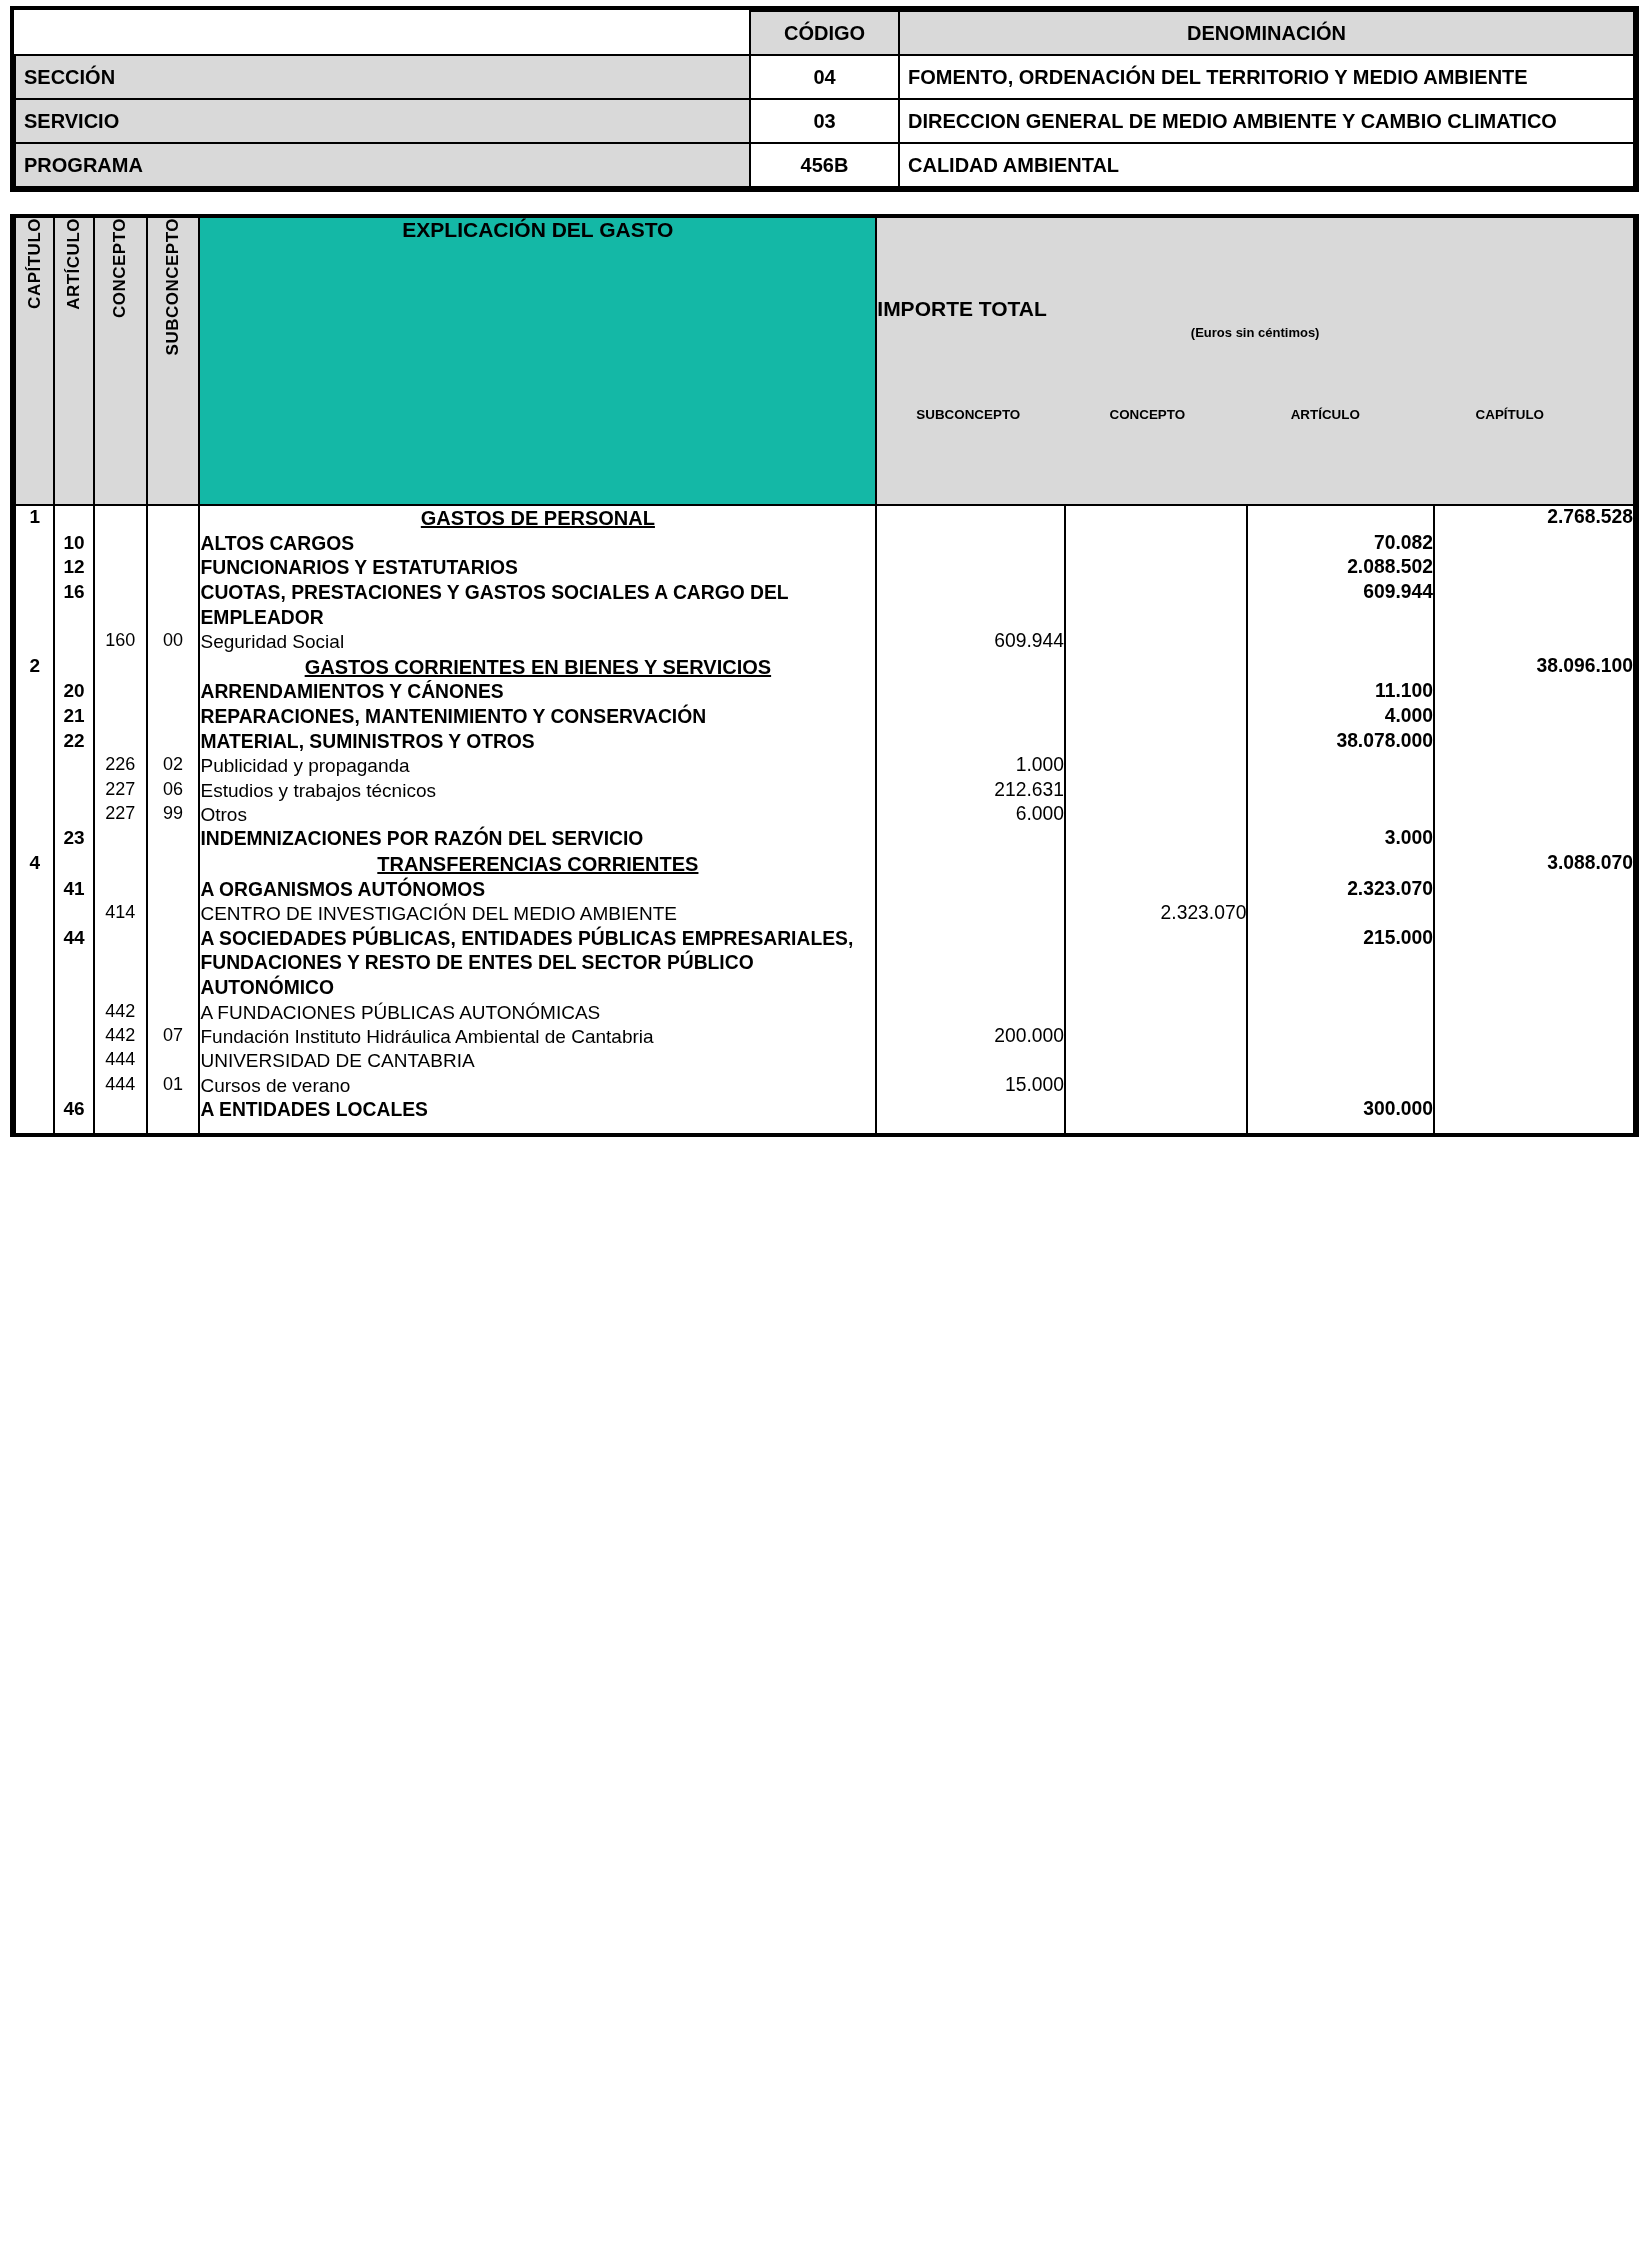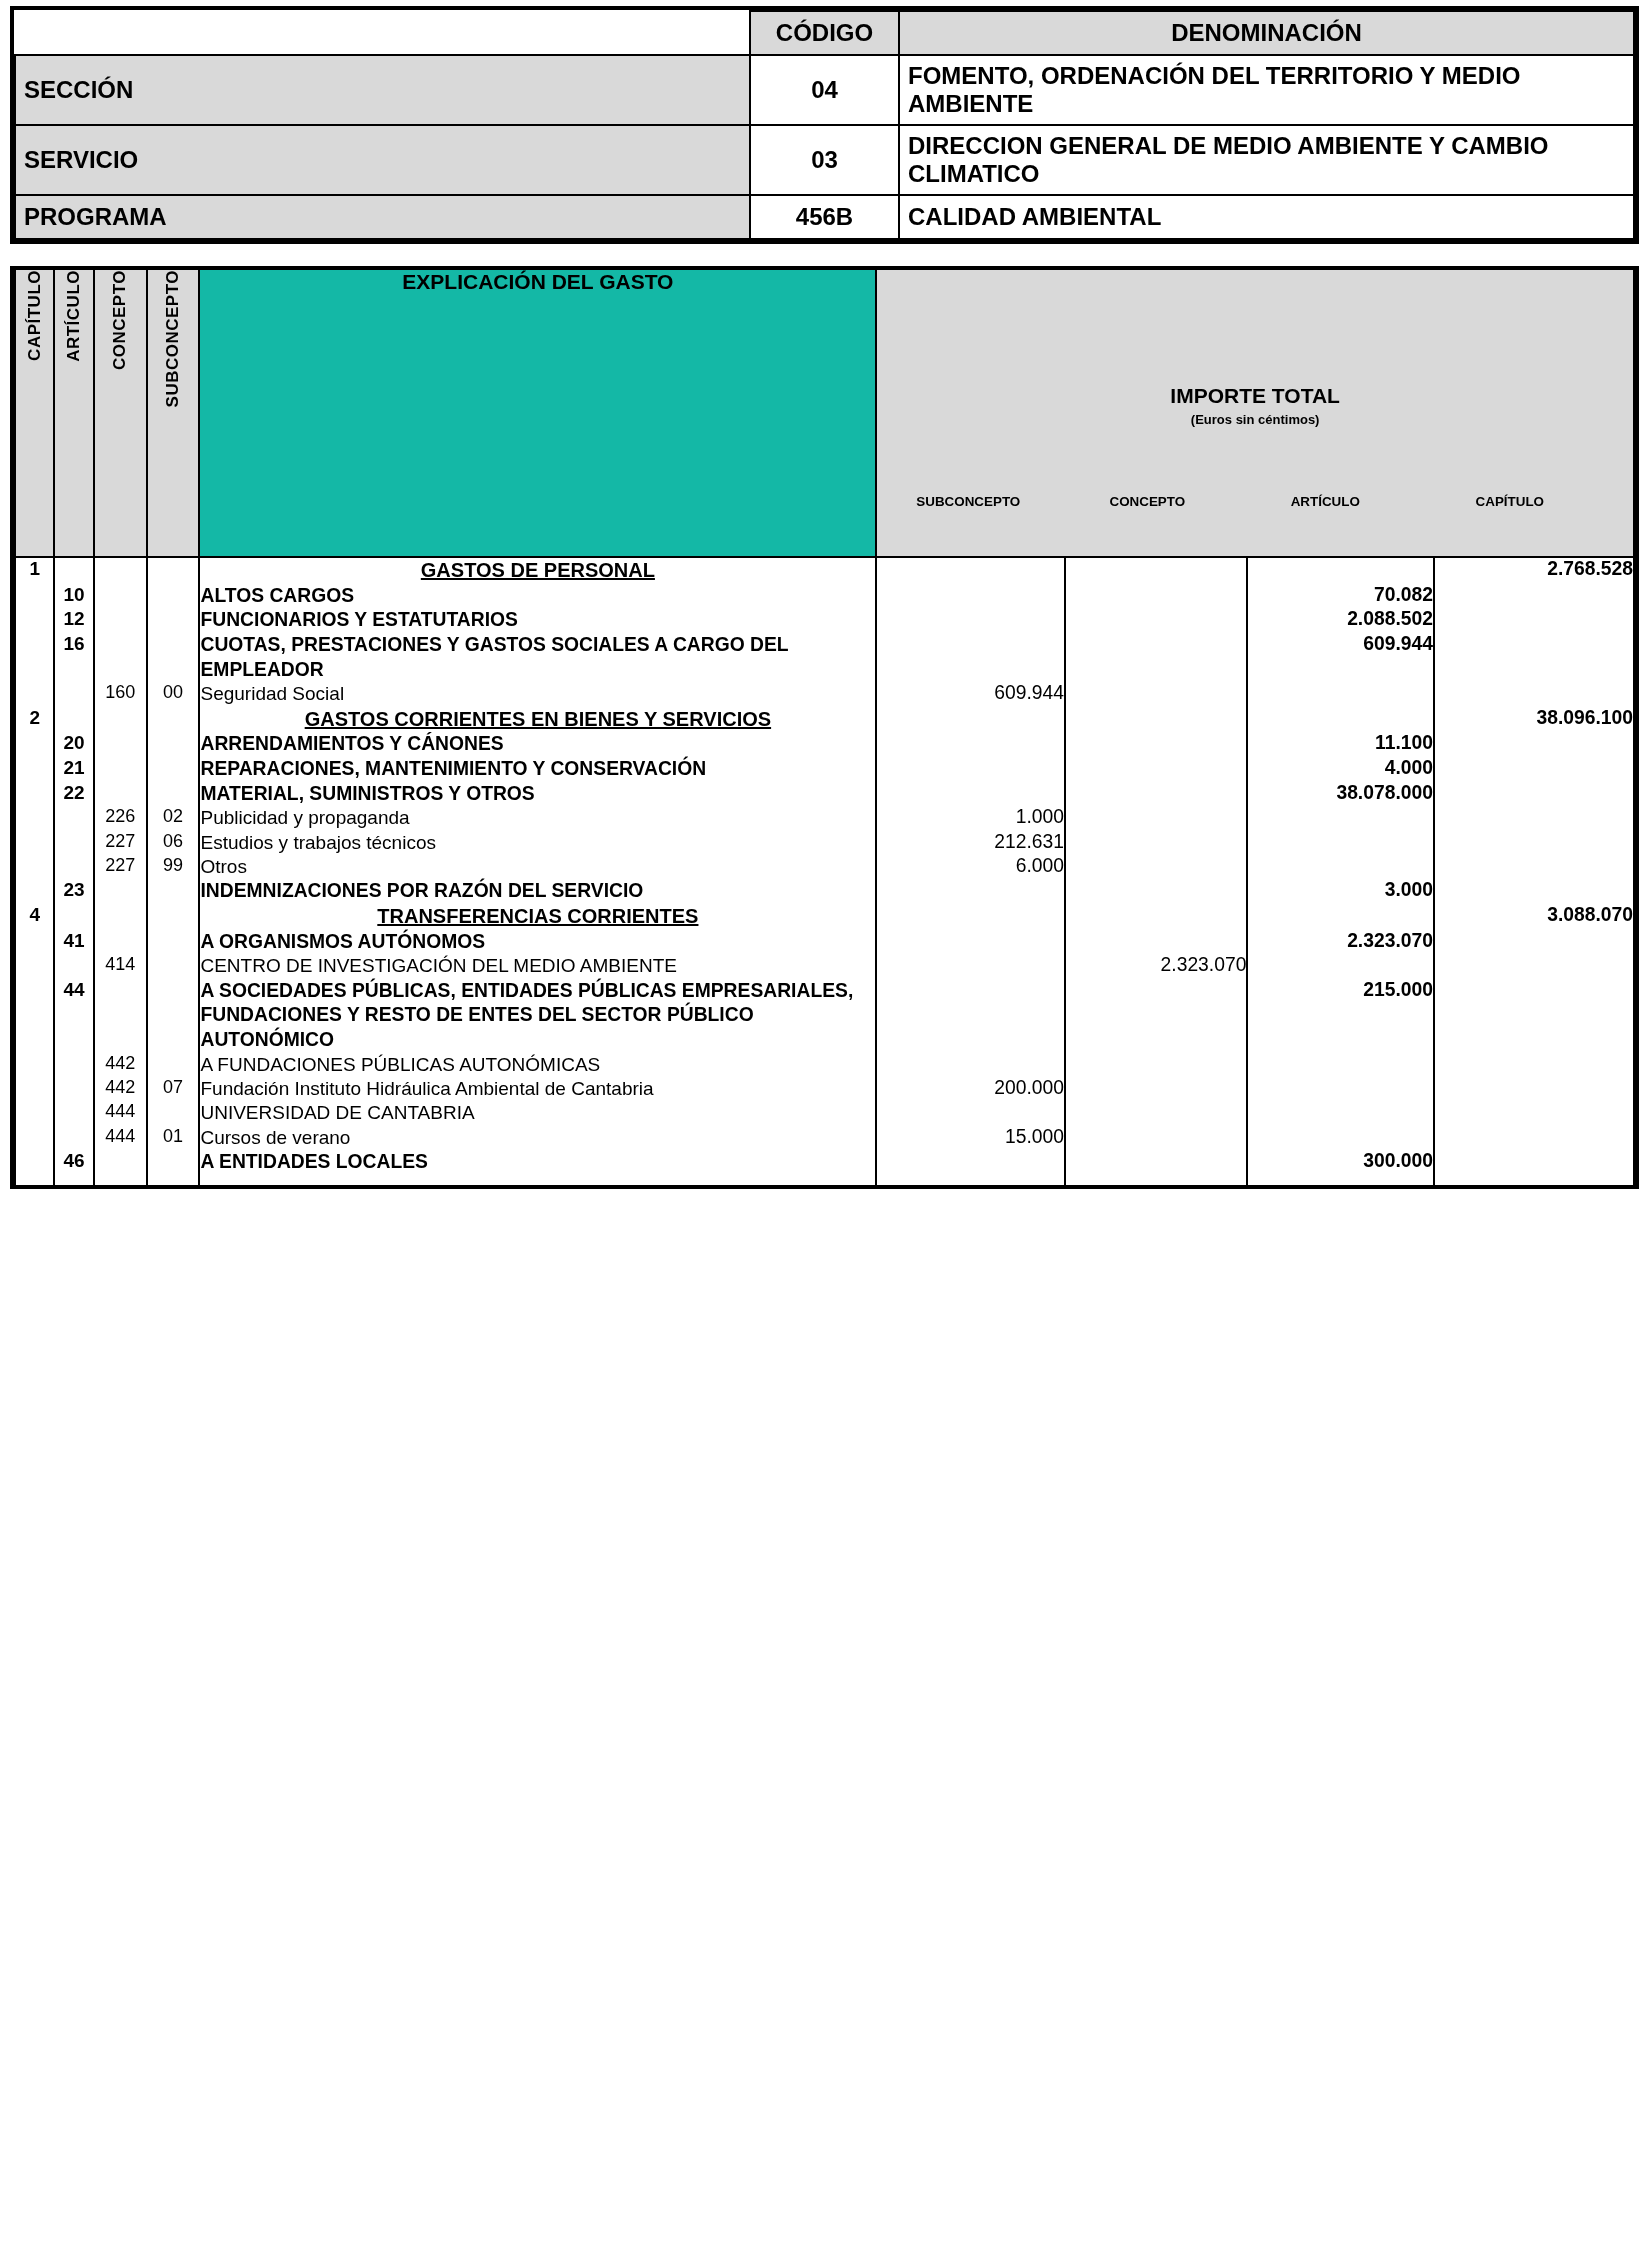"CÓDIGO" table.header td, table.header th { font-size: 24px -> 20px }
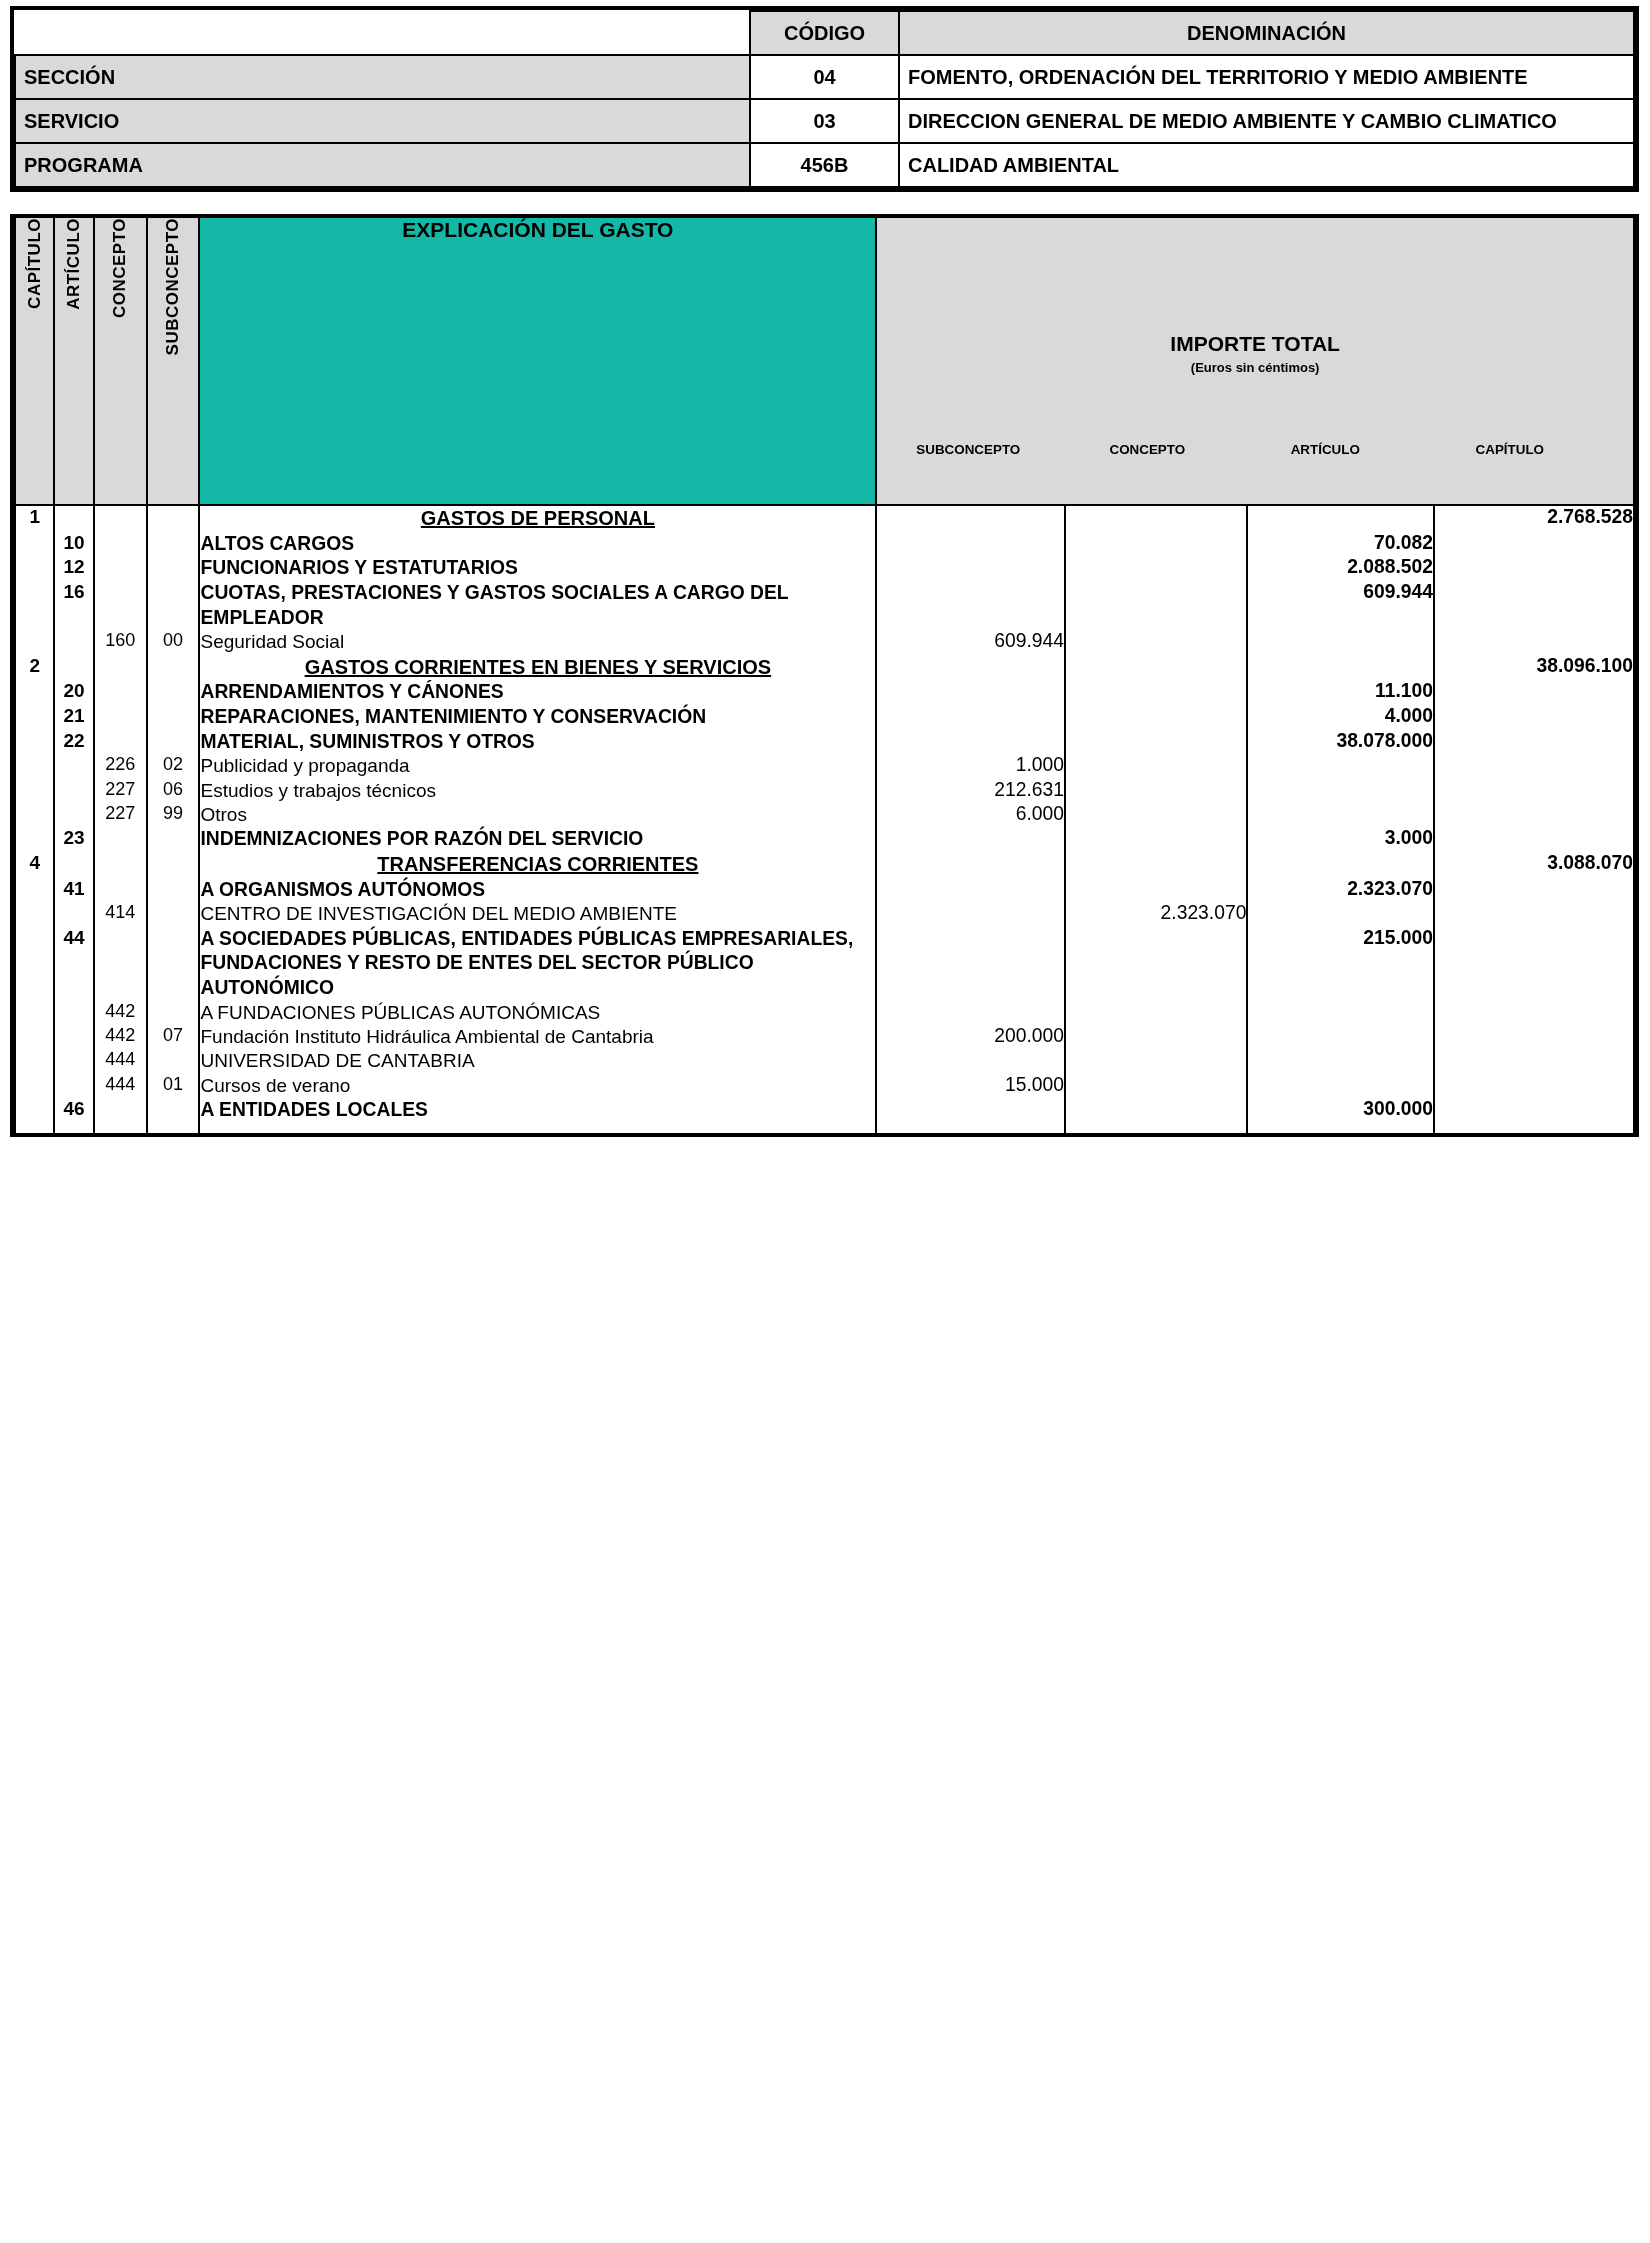"IMPORTE TOTAL" .imp-title { padding-top: 114px -> 79px; text-align: center -> left }
